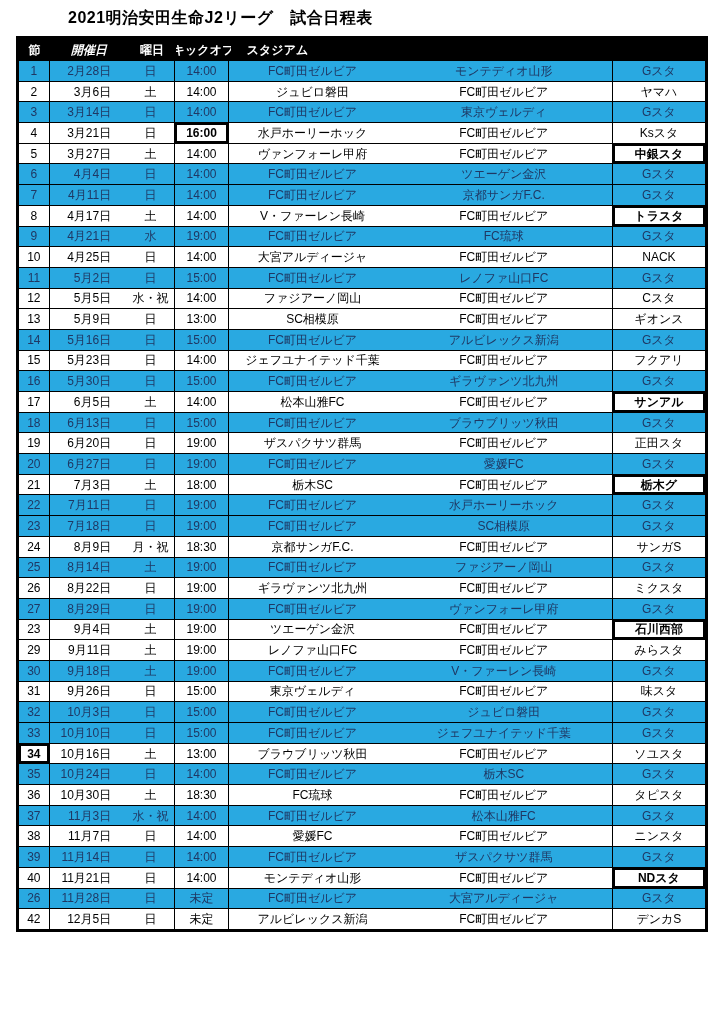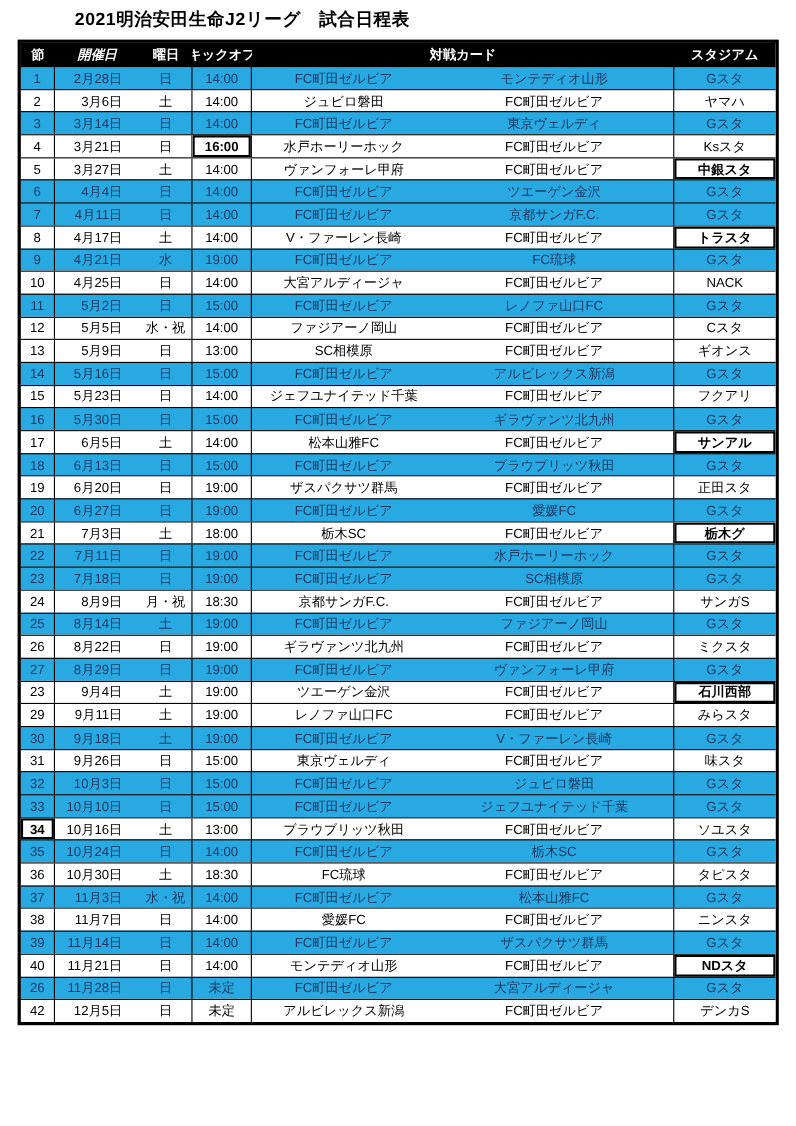"対戦カード" div.th { html: <div>対戦カード</div> -> none }
